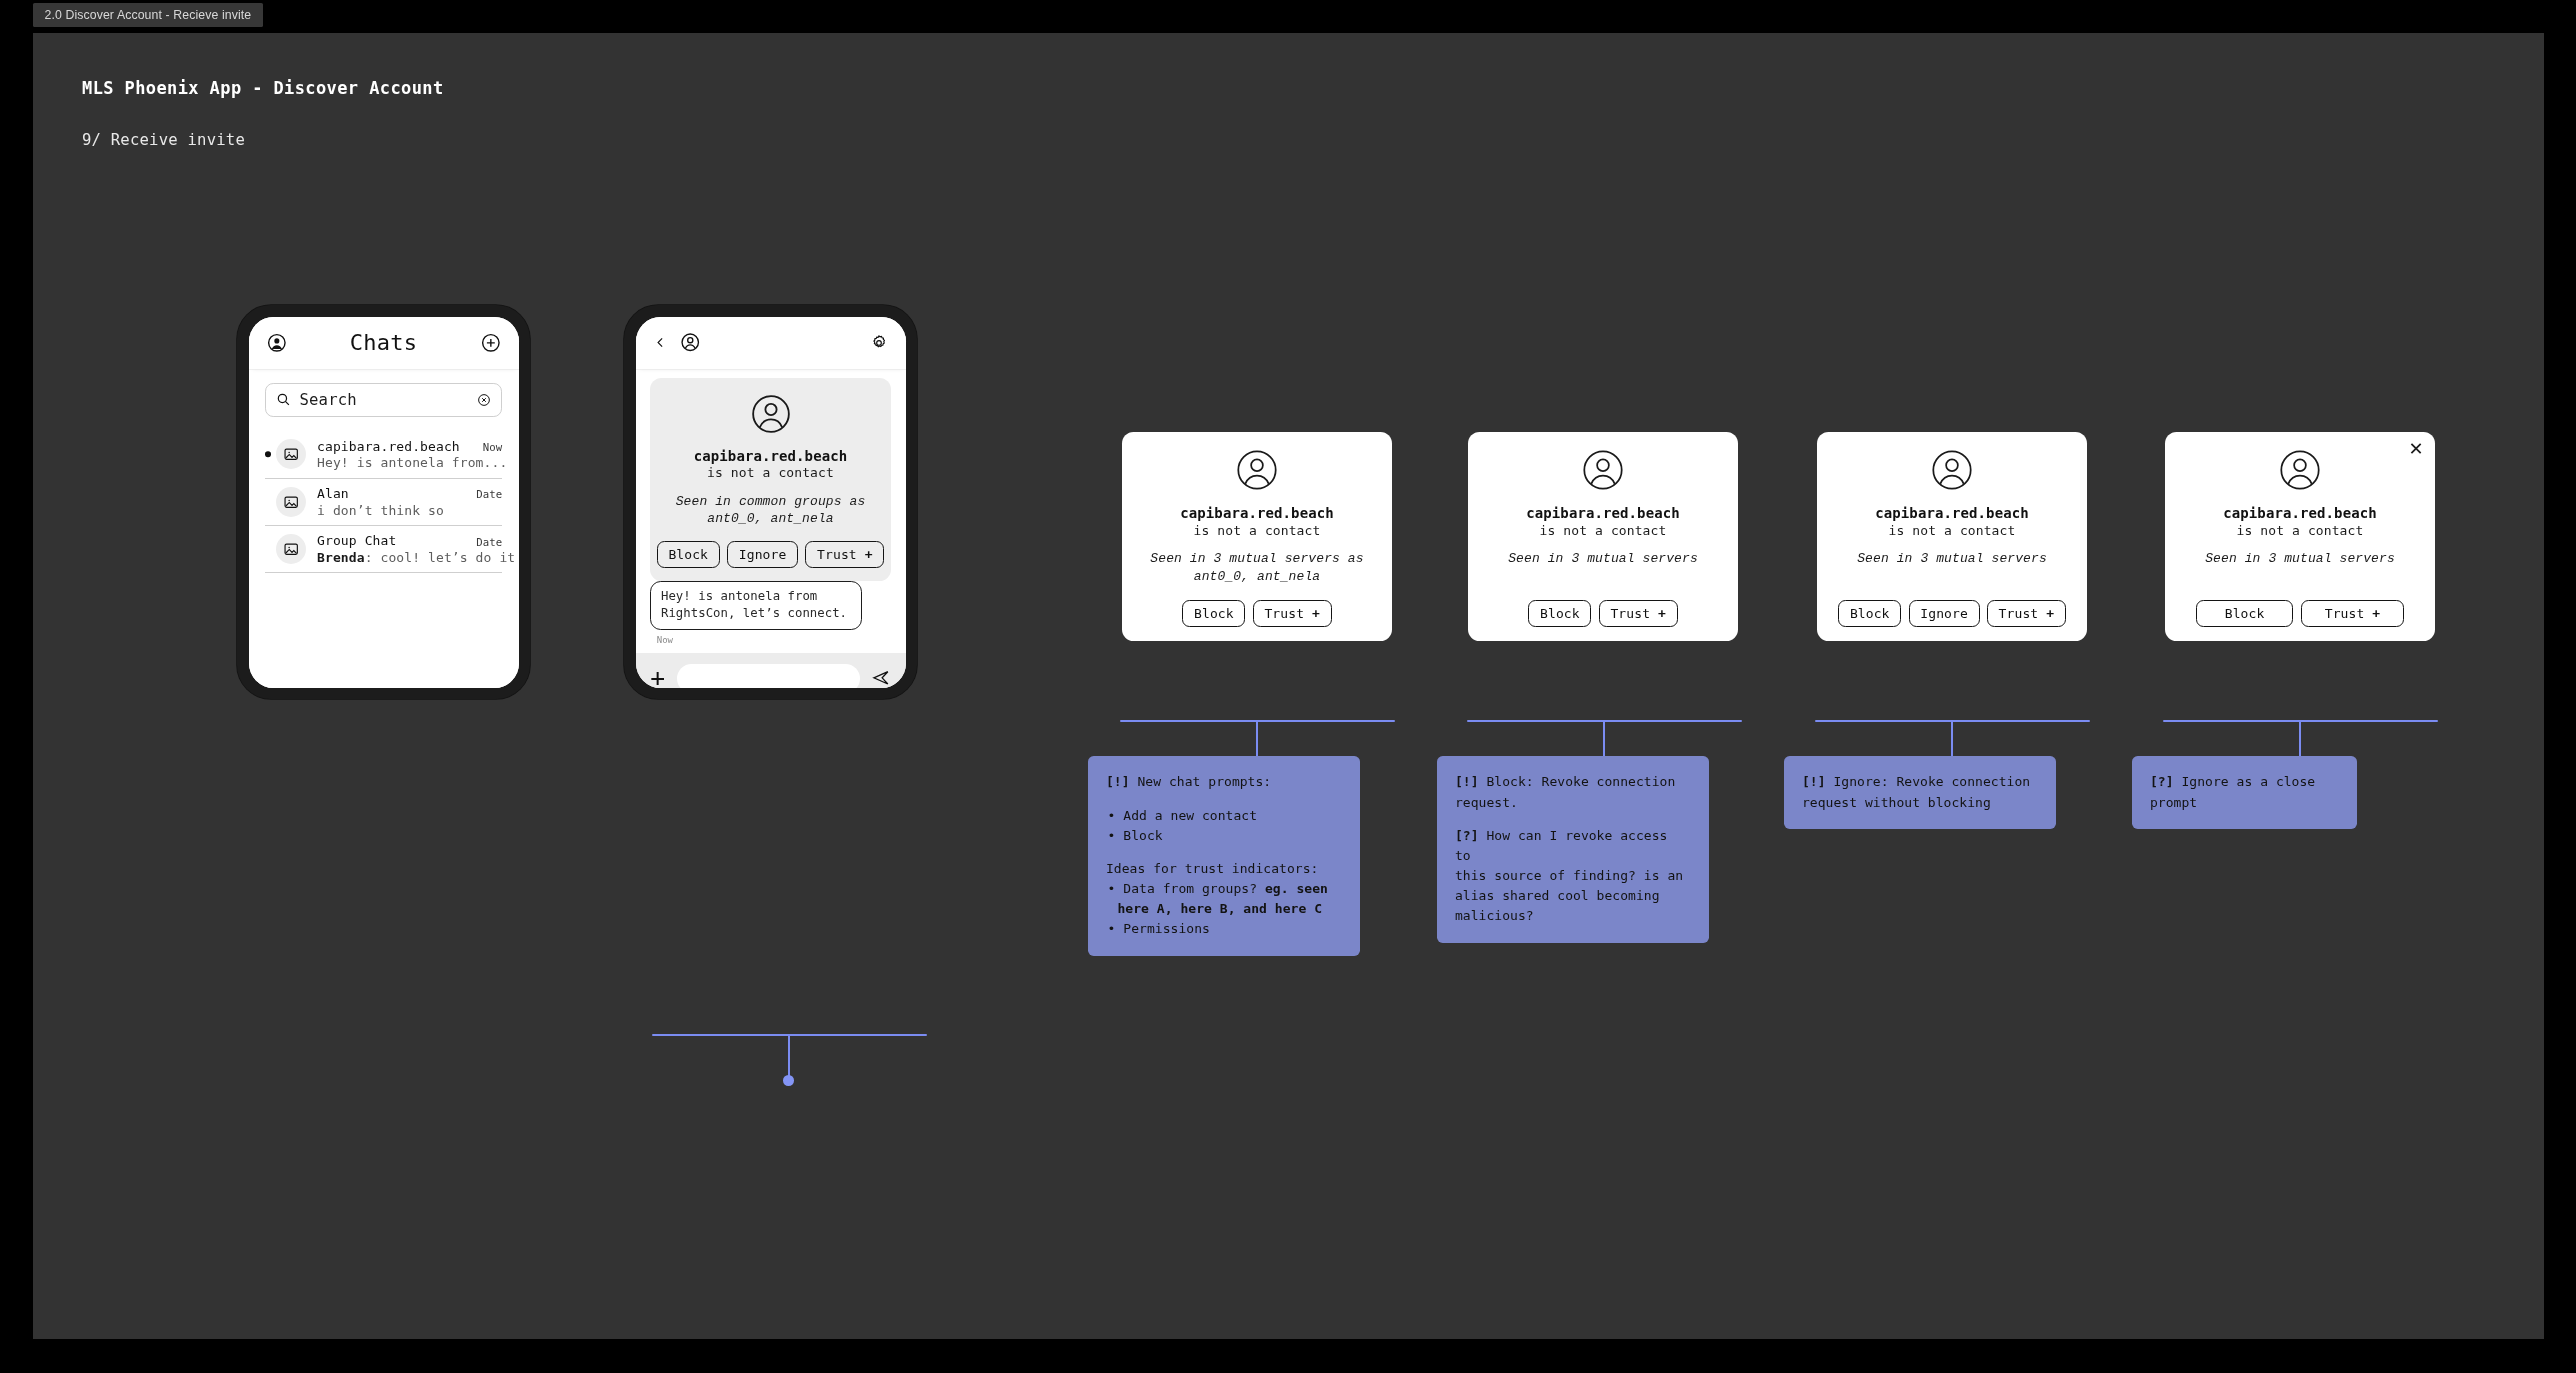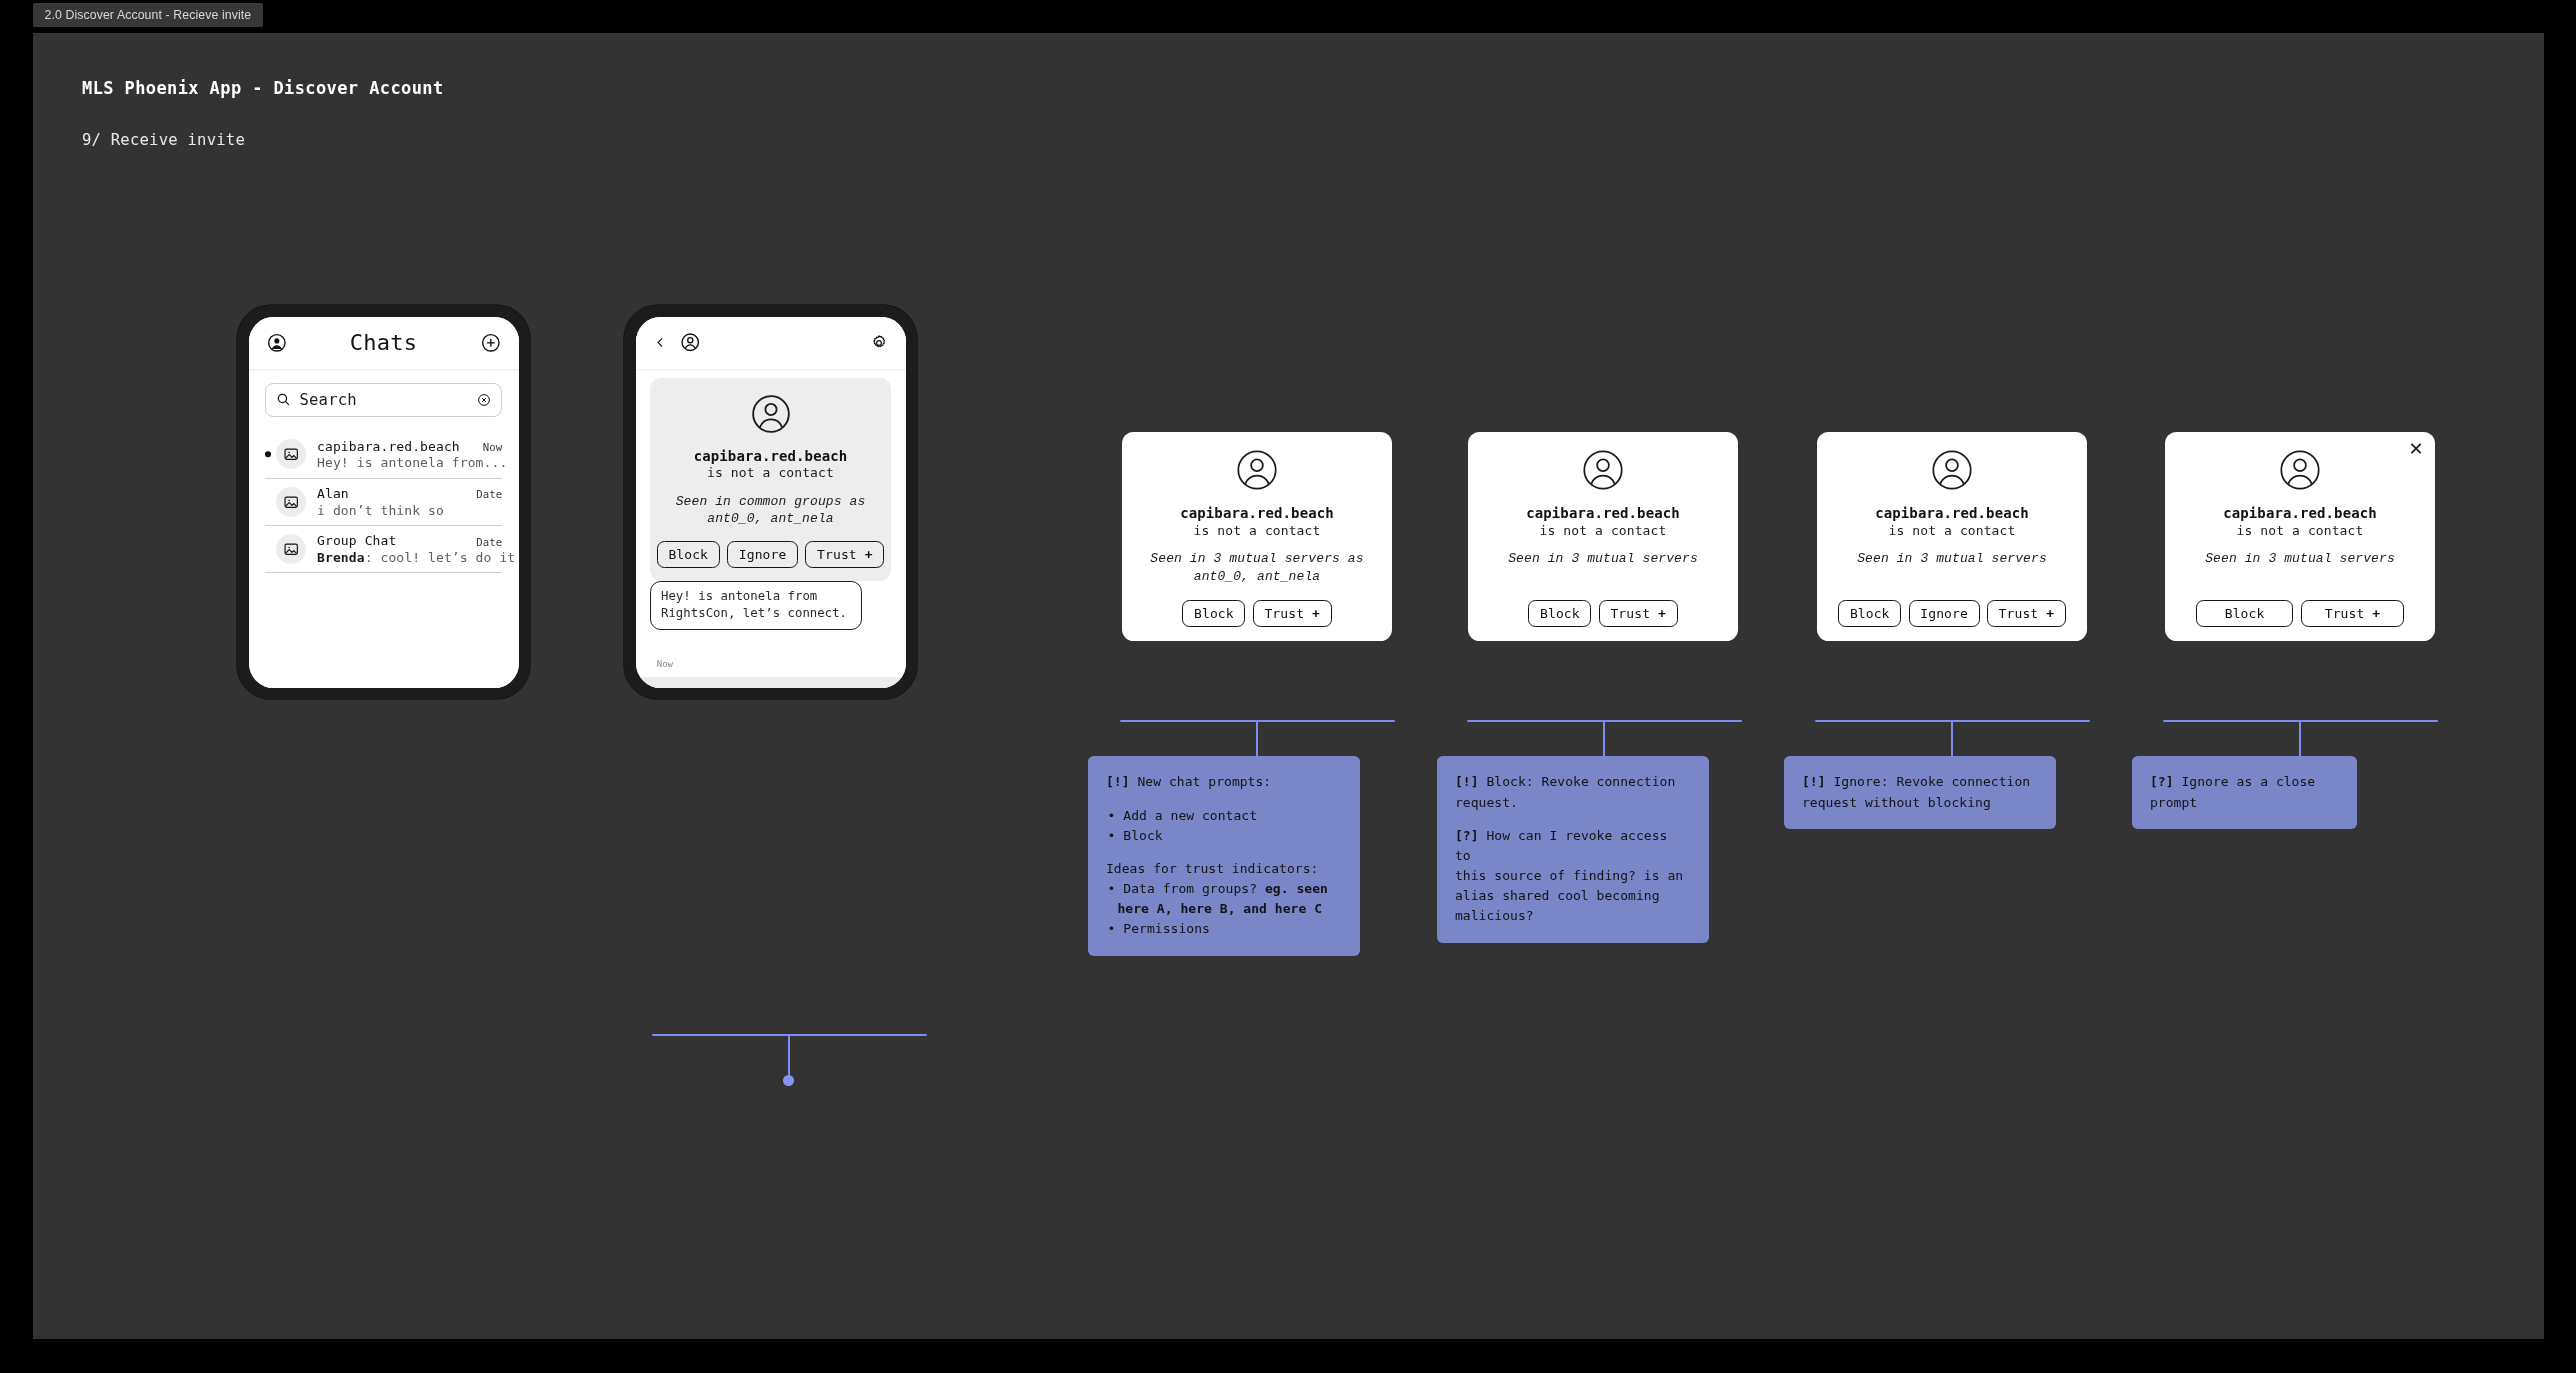"Hey! is antonela from RightsCon," .msg-area { gap: 24px -> none }
